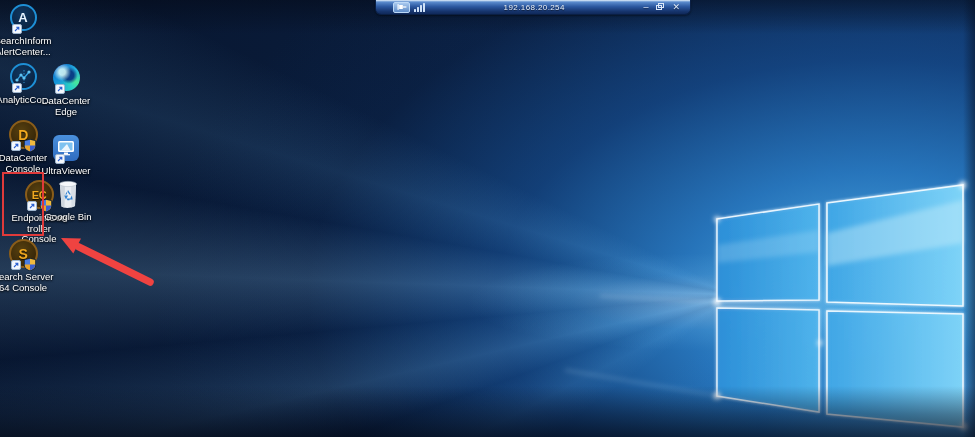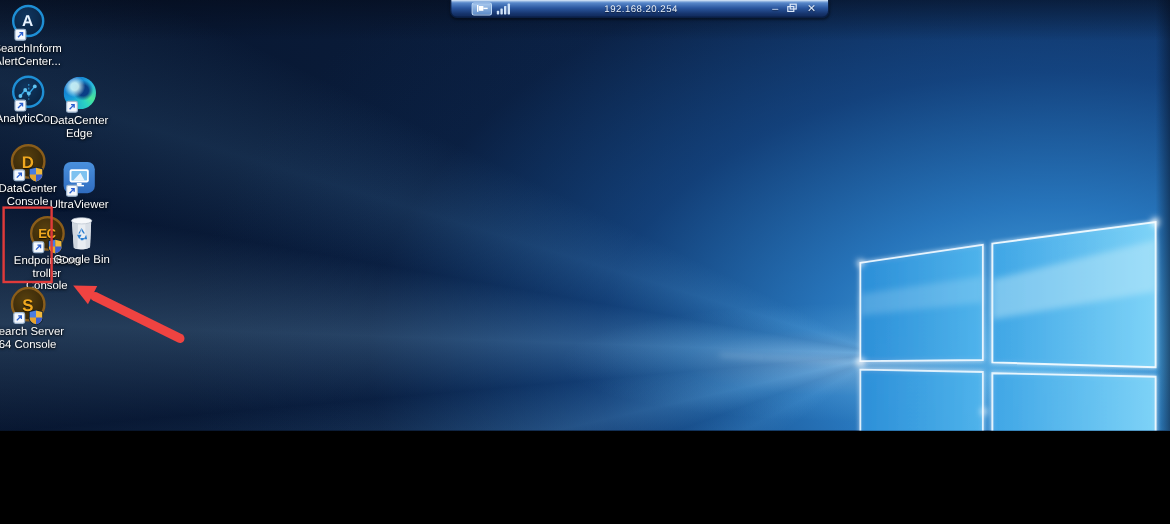"192.168.20.254" .screen { height: 359px -> 437px }
